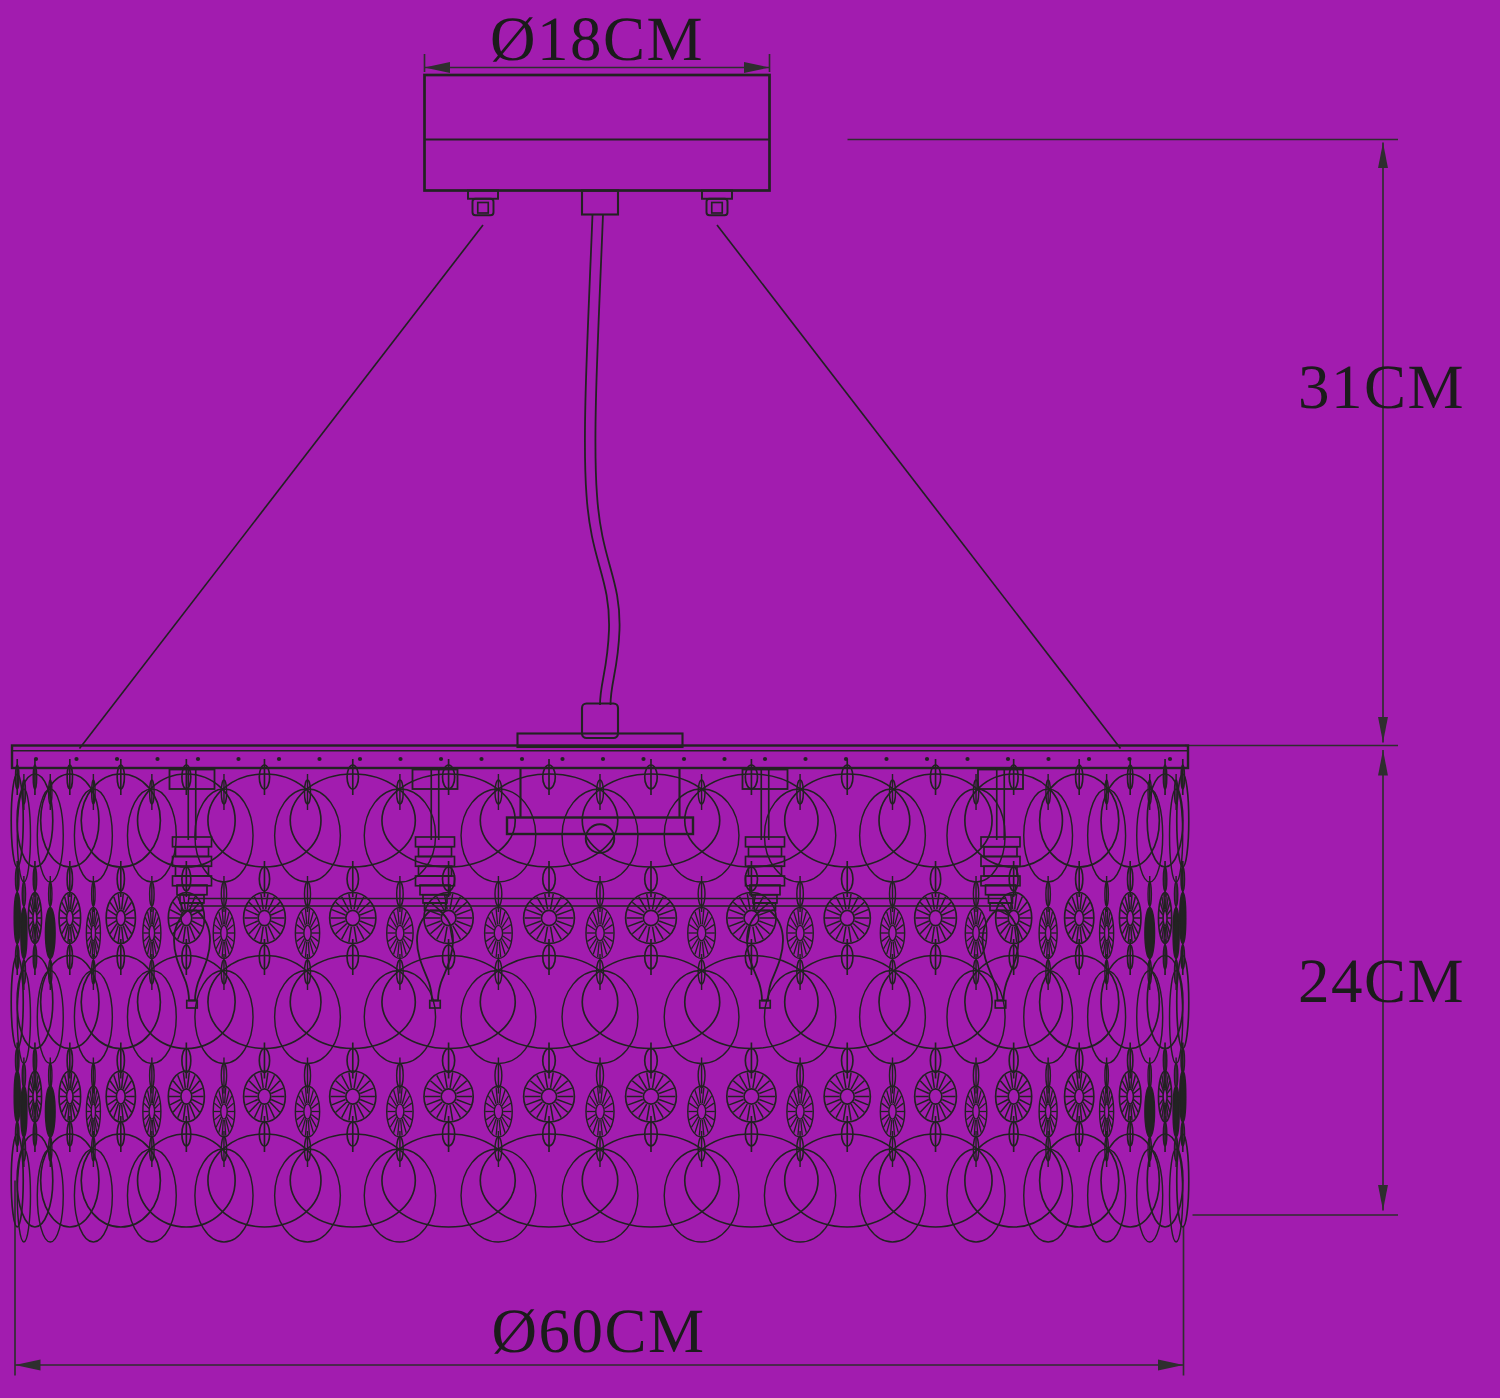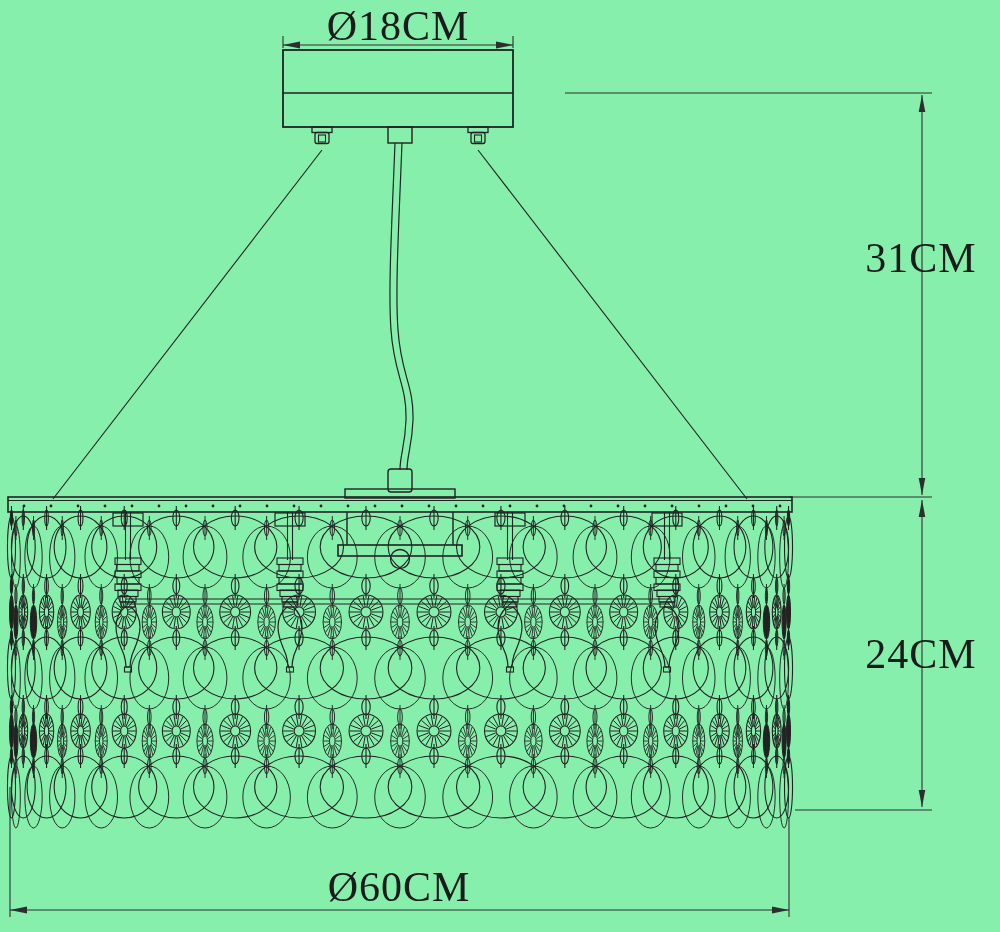"Ø18CM" .page { background: #86efac -> #a21caf }
